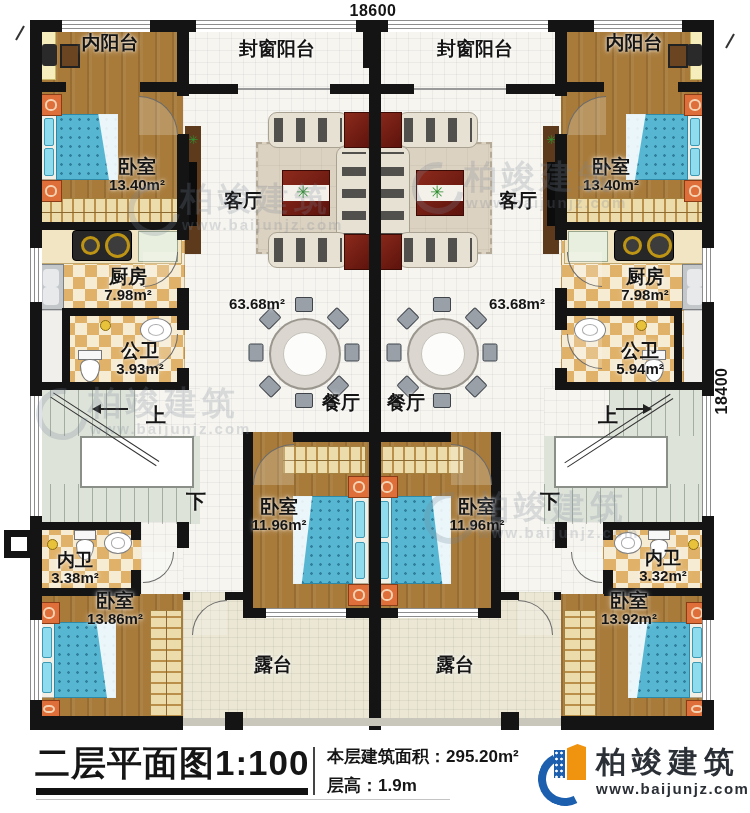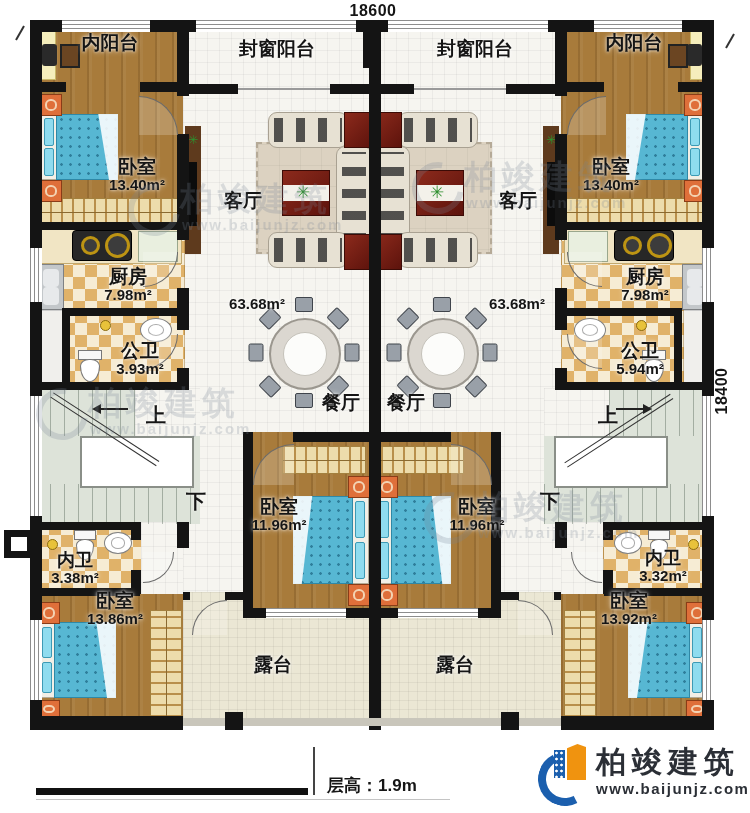"二层平面图1:100" div.tb-title { html: none -> <div>二层平面图1:100</div> }
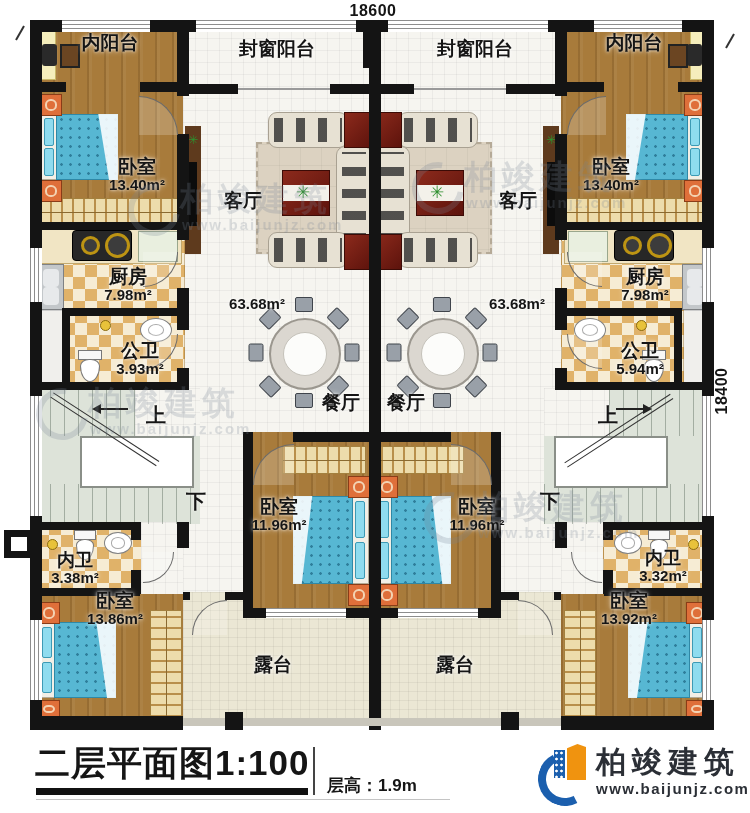"本层建筑面积：295.20m²" div.tb-line1 { html: none -> <div>本层建筑面积：295.20m²</div> }
